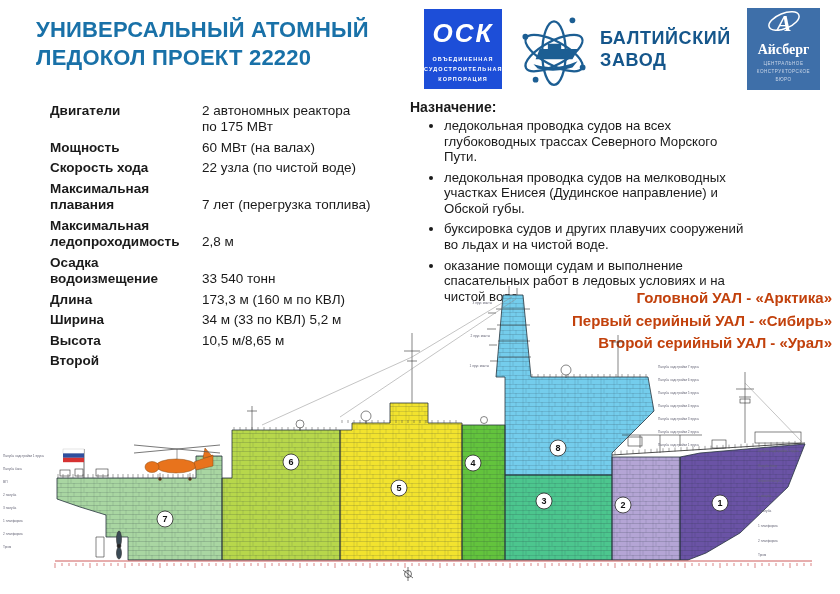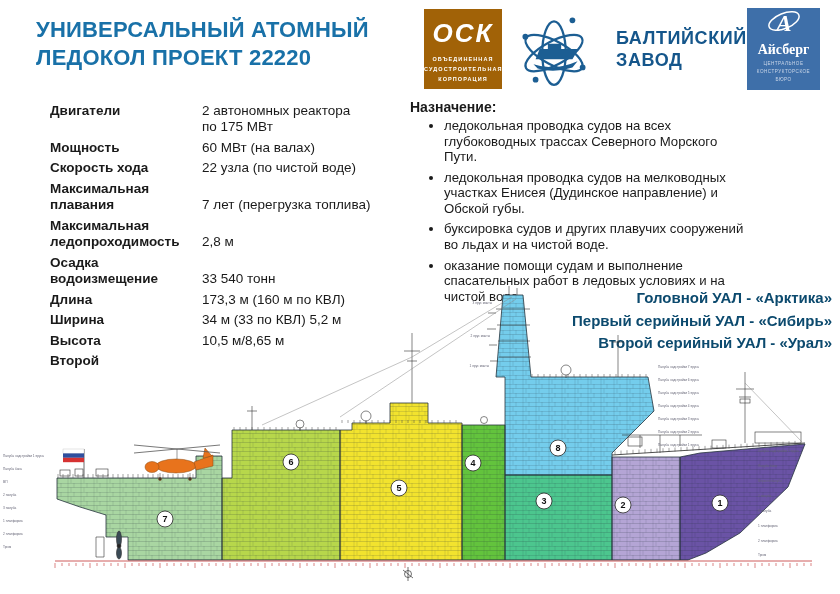"ОСК" div.osk { background: #a16207 -> #1d4ed8 }
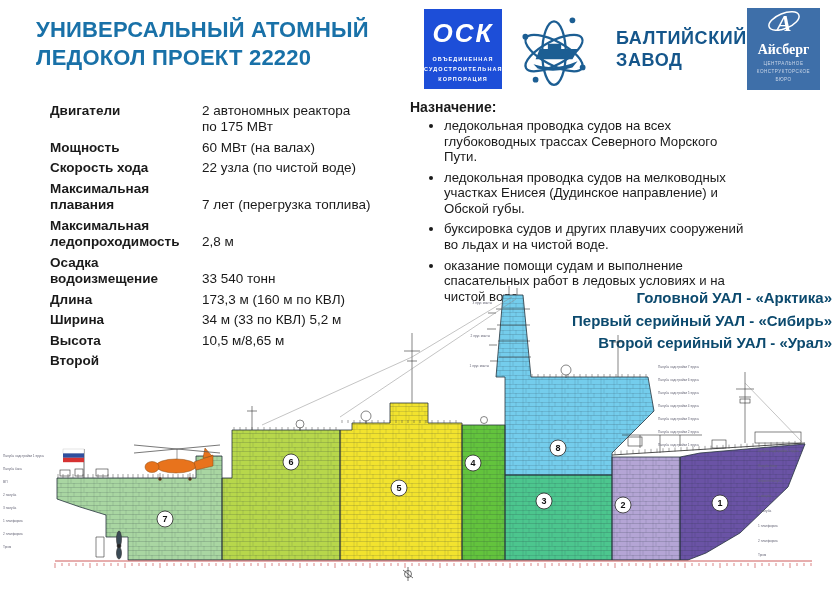"БАЛТИЙСКИЙ" .baltic { gap: 20px -> 4px }
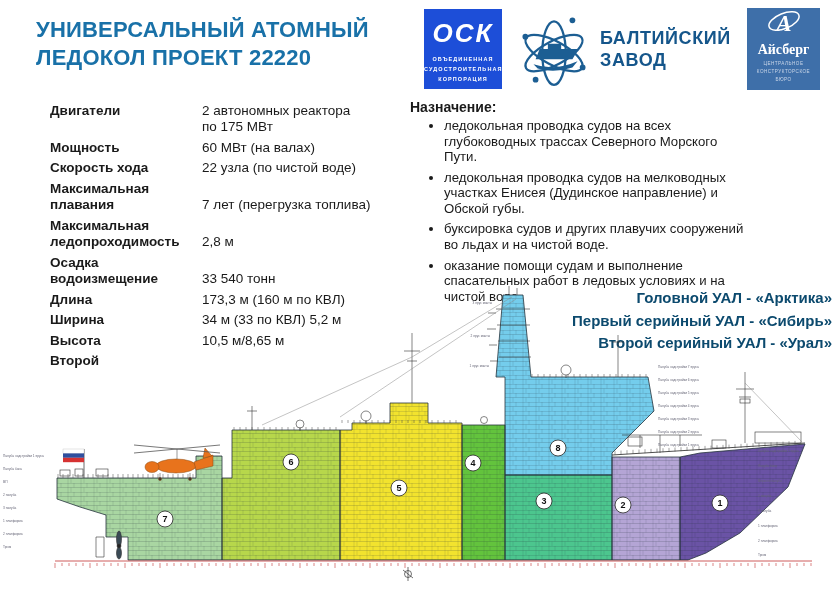"Головной УАЛ - «Арктика»" div.ships { color: #0c4a6e -> #c2410c }
